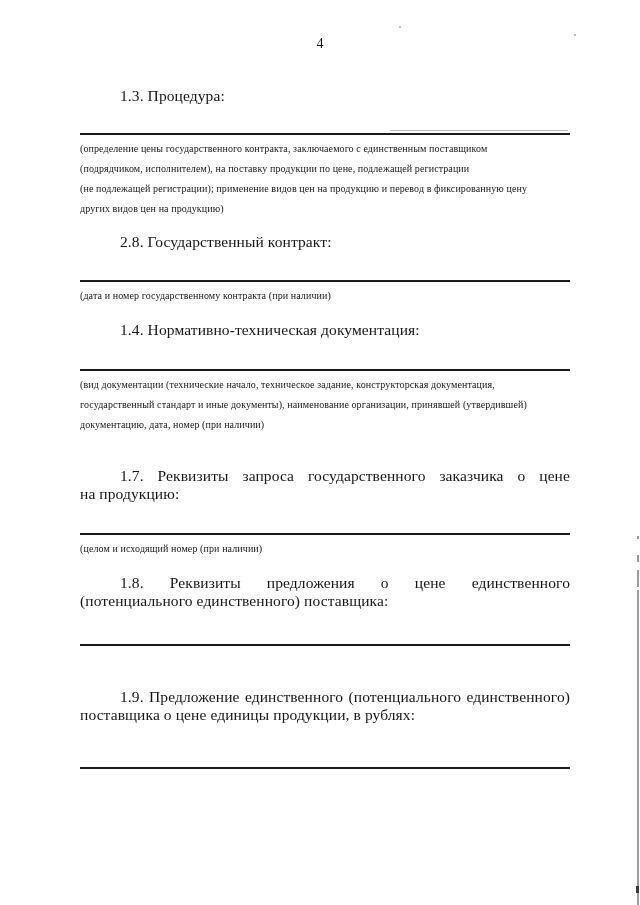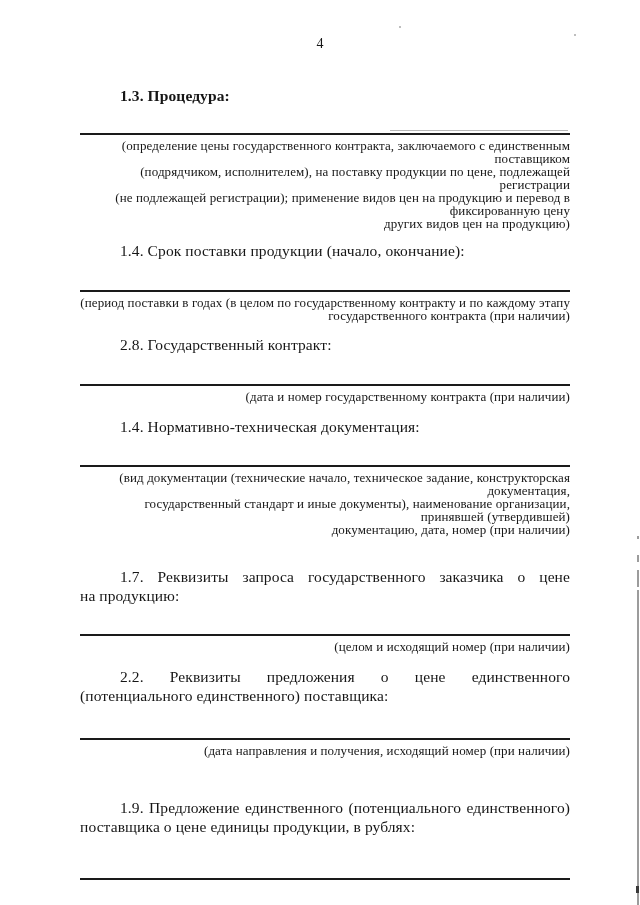"1.3. Процедура:" .s0 .heading { font-weight: bold -> none }
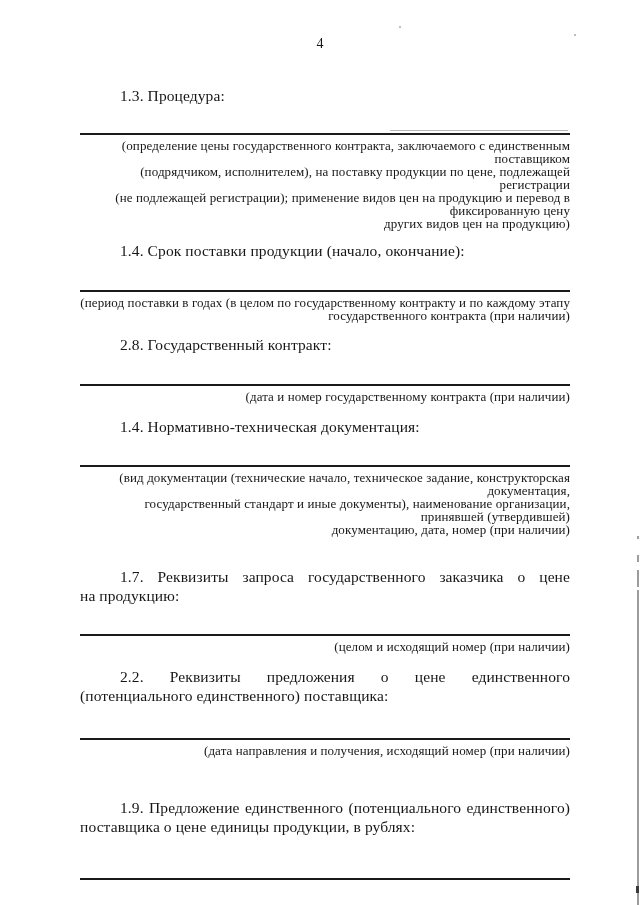"(определение цены государственного" .caption { font-size: 13px -> 10px; line-height: 13px -> 20px; text-align: right -> left }
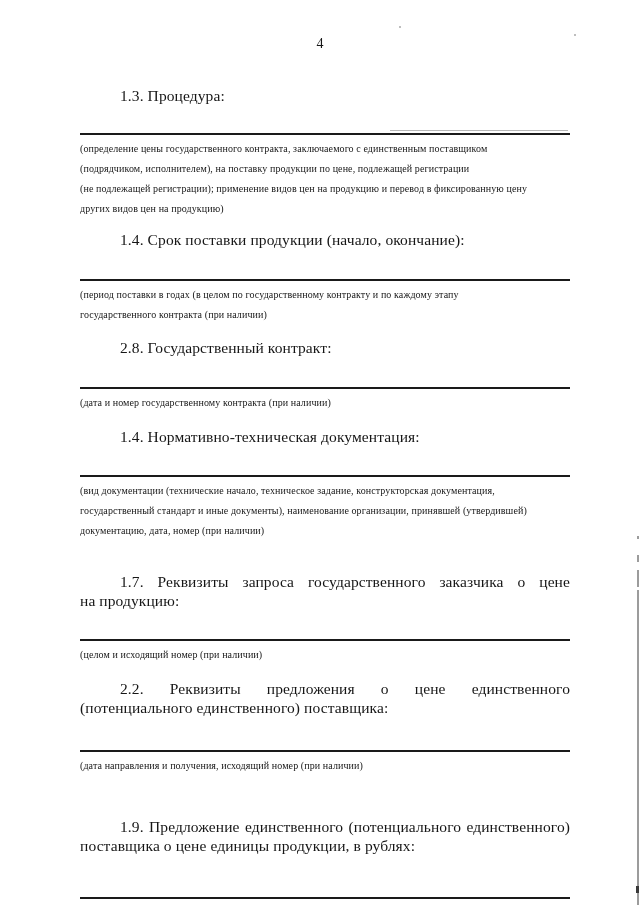"1.4. Срок поставки продукции (начало," div.section { html: <div> <p>1.4. Срок поставки продукции (начало, окончание):</p> <div></div> <p>(период поставки в годах (в целом по государственному контракту и по каждому этапу государственного контракта (при наличии)</p> </div> -> none }
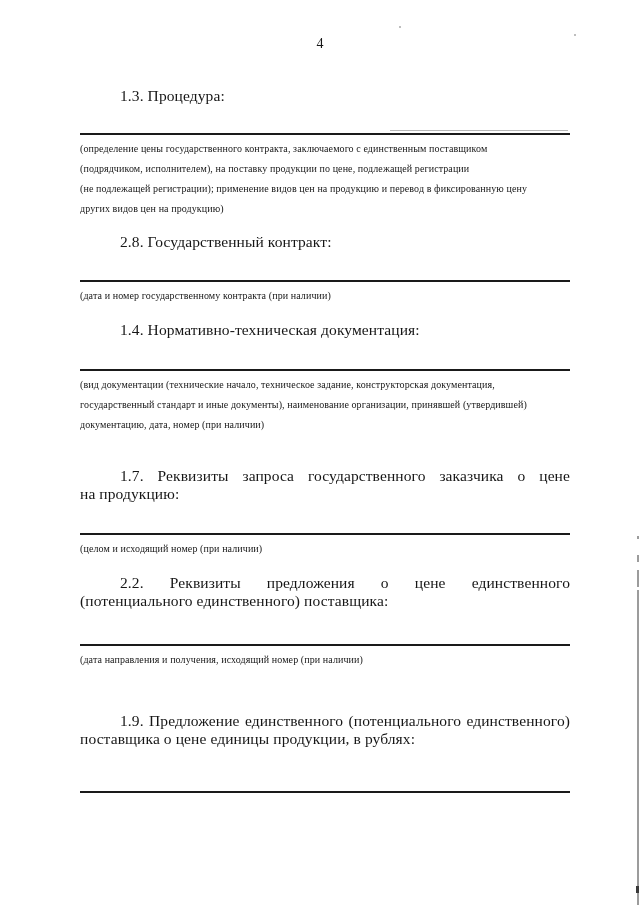"2.2. Реквизиты предложения о цене" p.heading { text: 2.2 -> 1.8 }
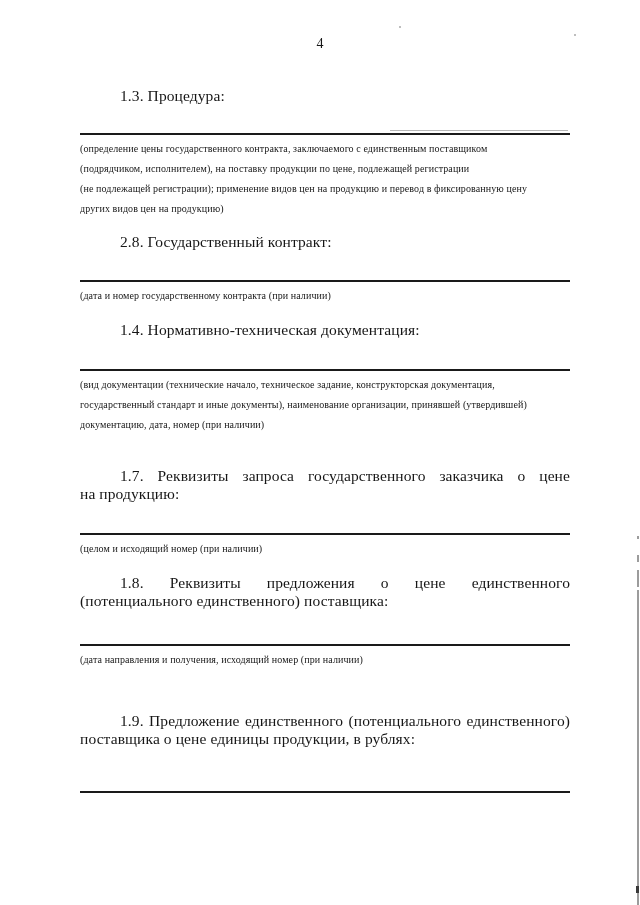"(дата направления и получения, исходящий" p.caption { html: <p>(дата направления и получения, исходящий номер (при наличии)</p> -> none }
